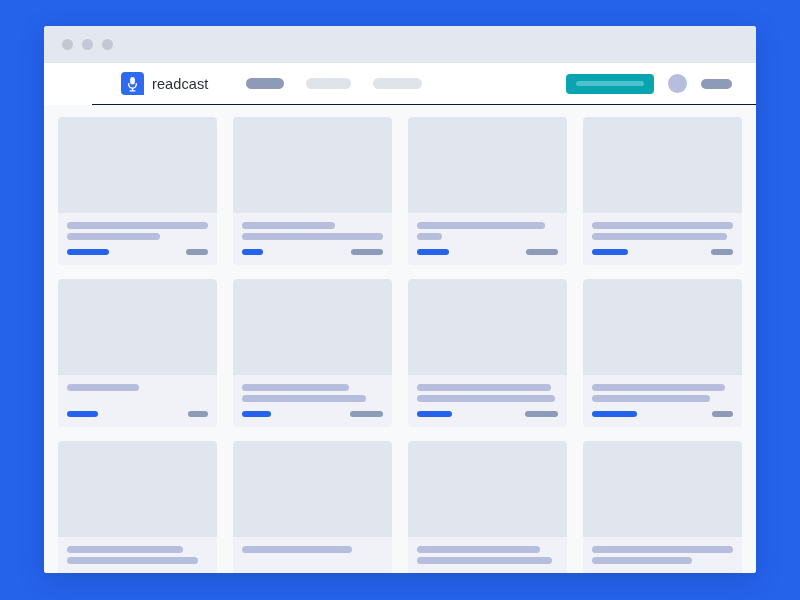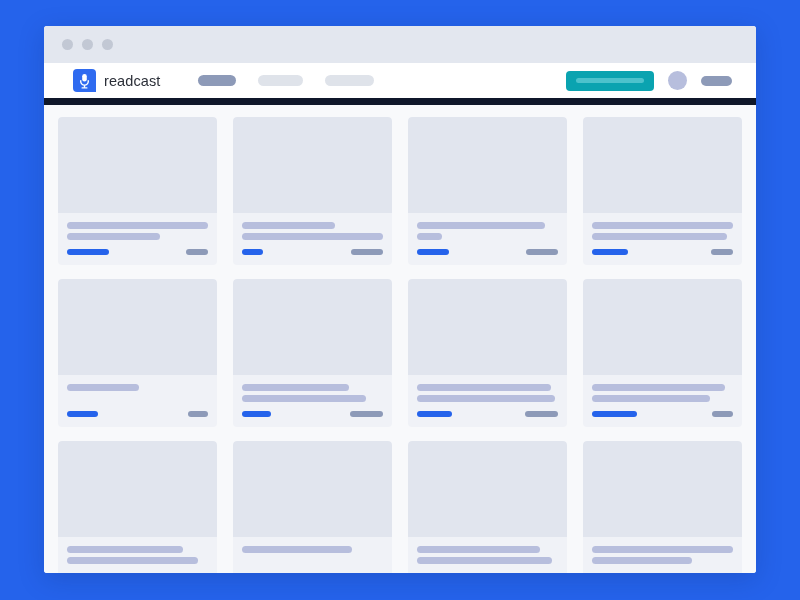"readcast" .appbar { border-bottom: 7px solid #0f172a -> 1px solid #0f172a; margin-left: none -> 48px }
